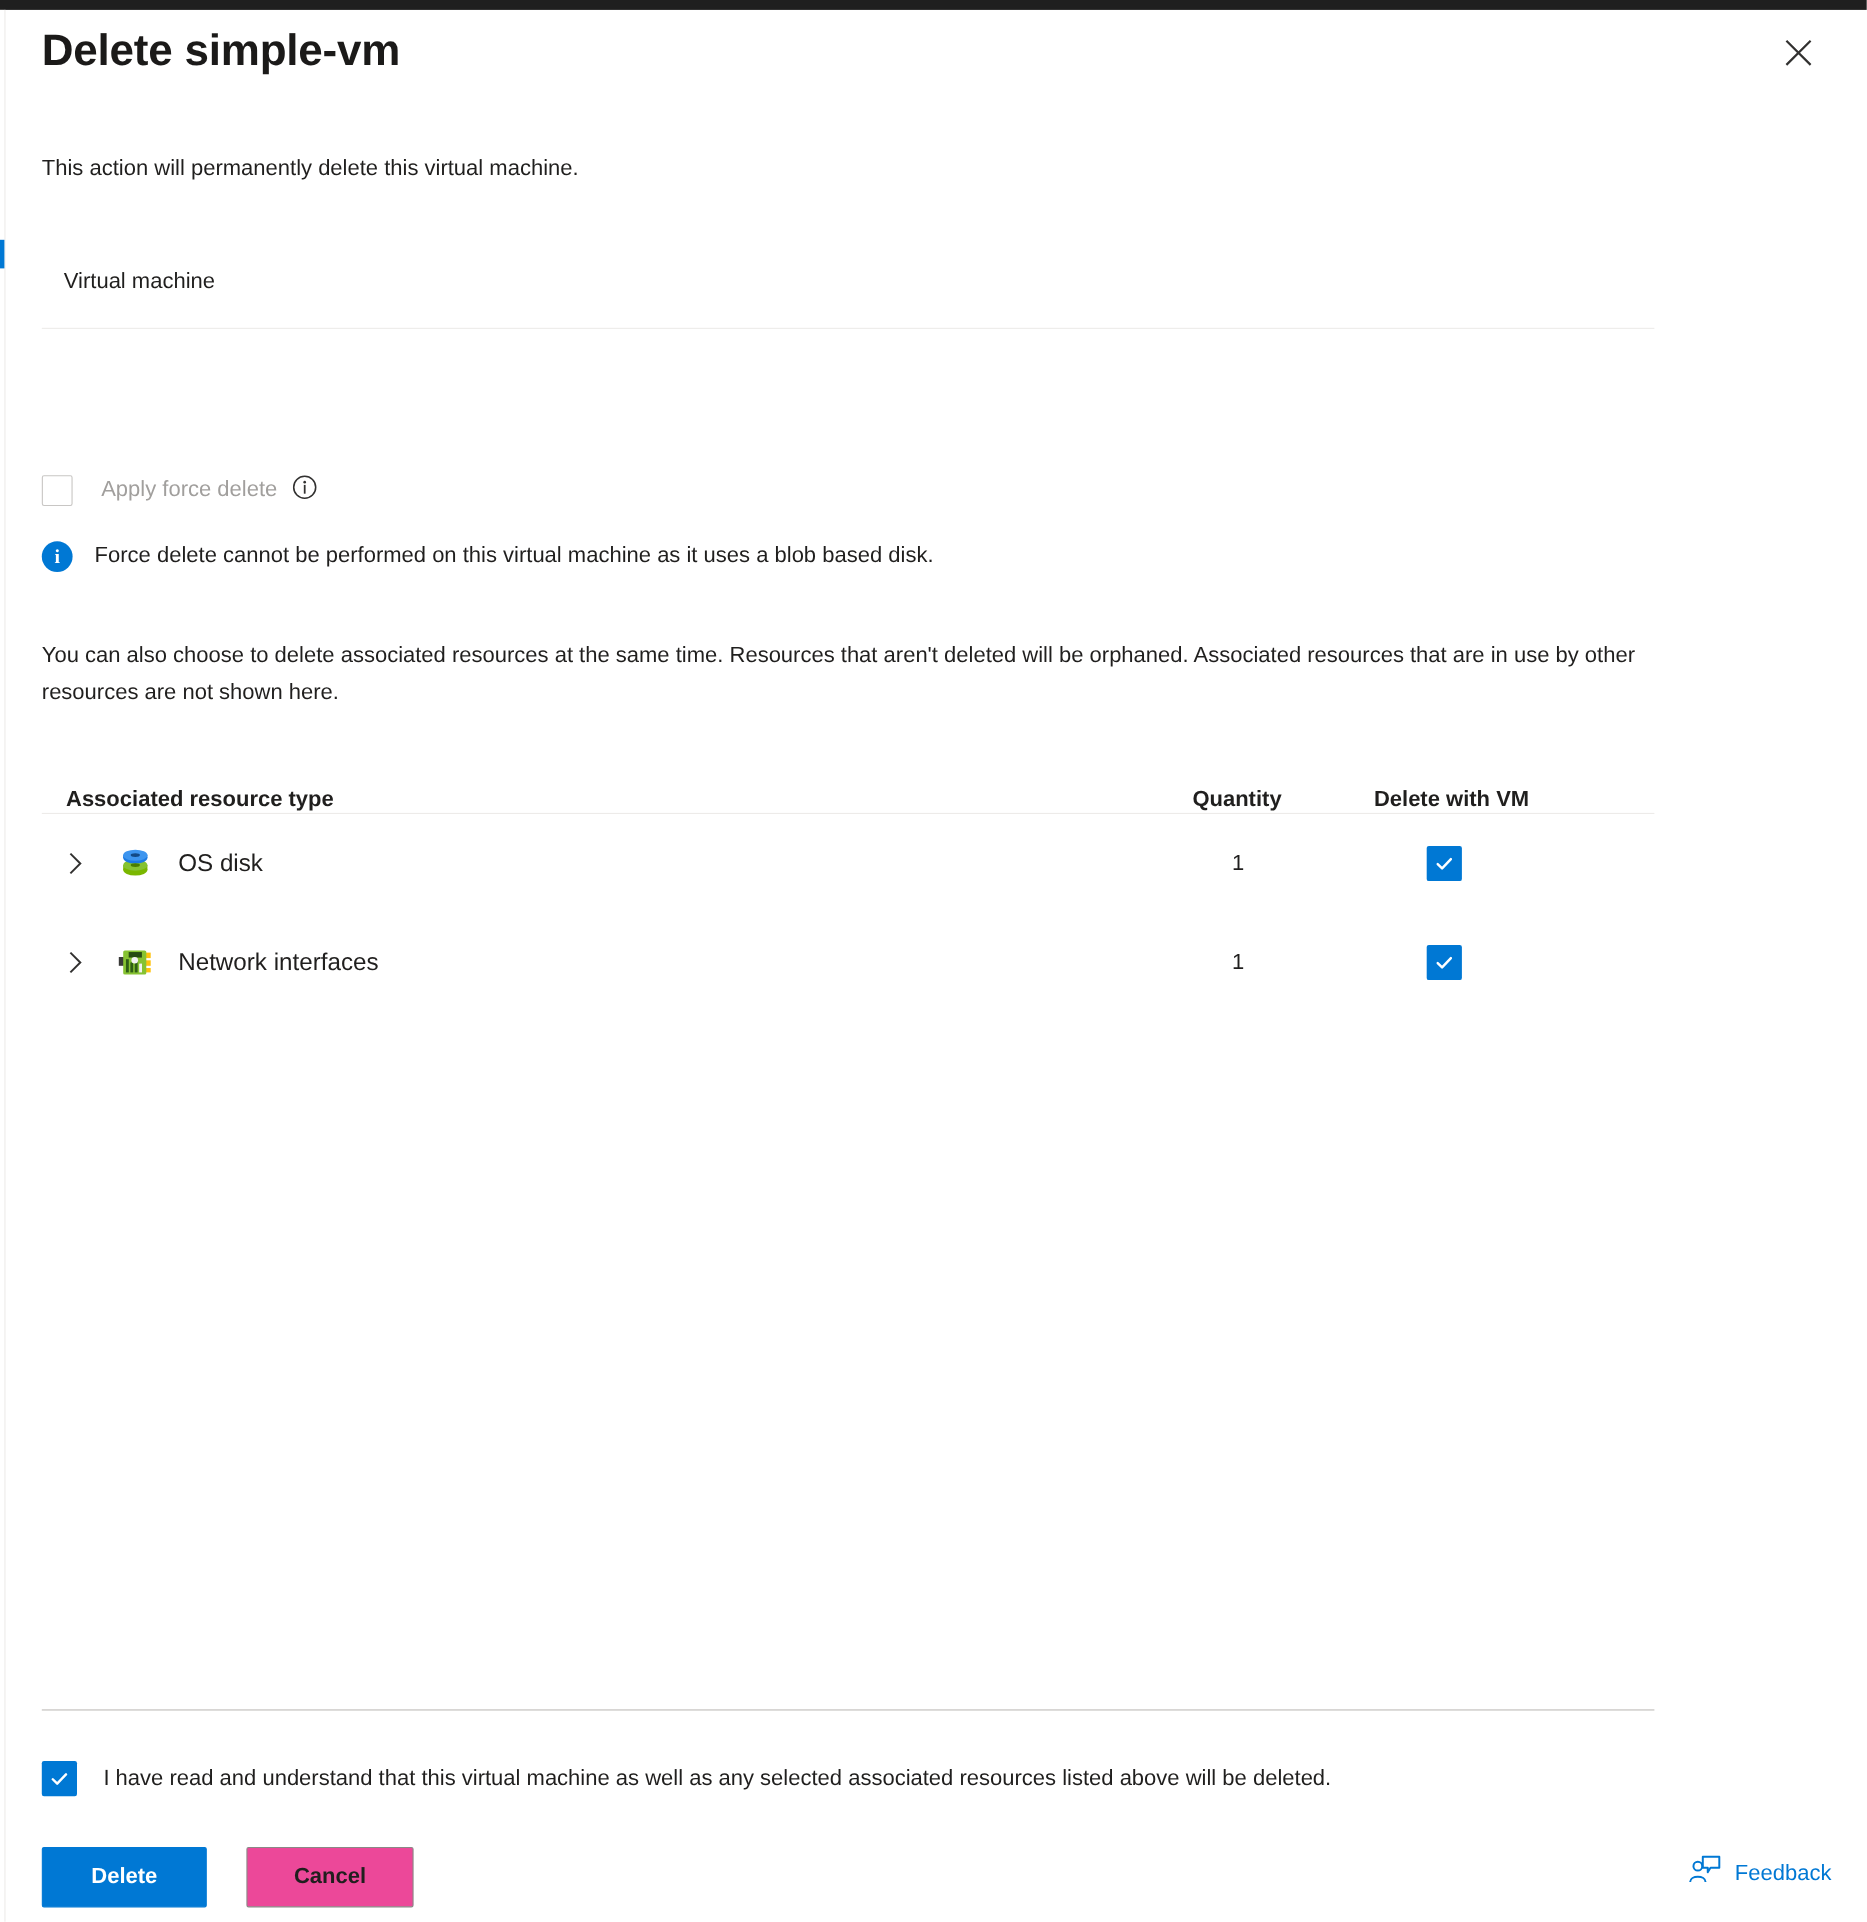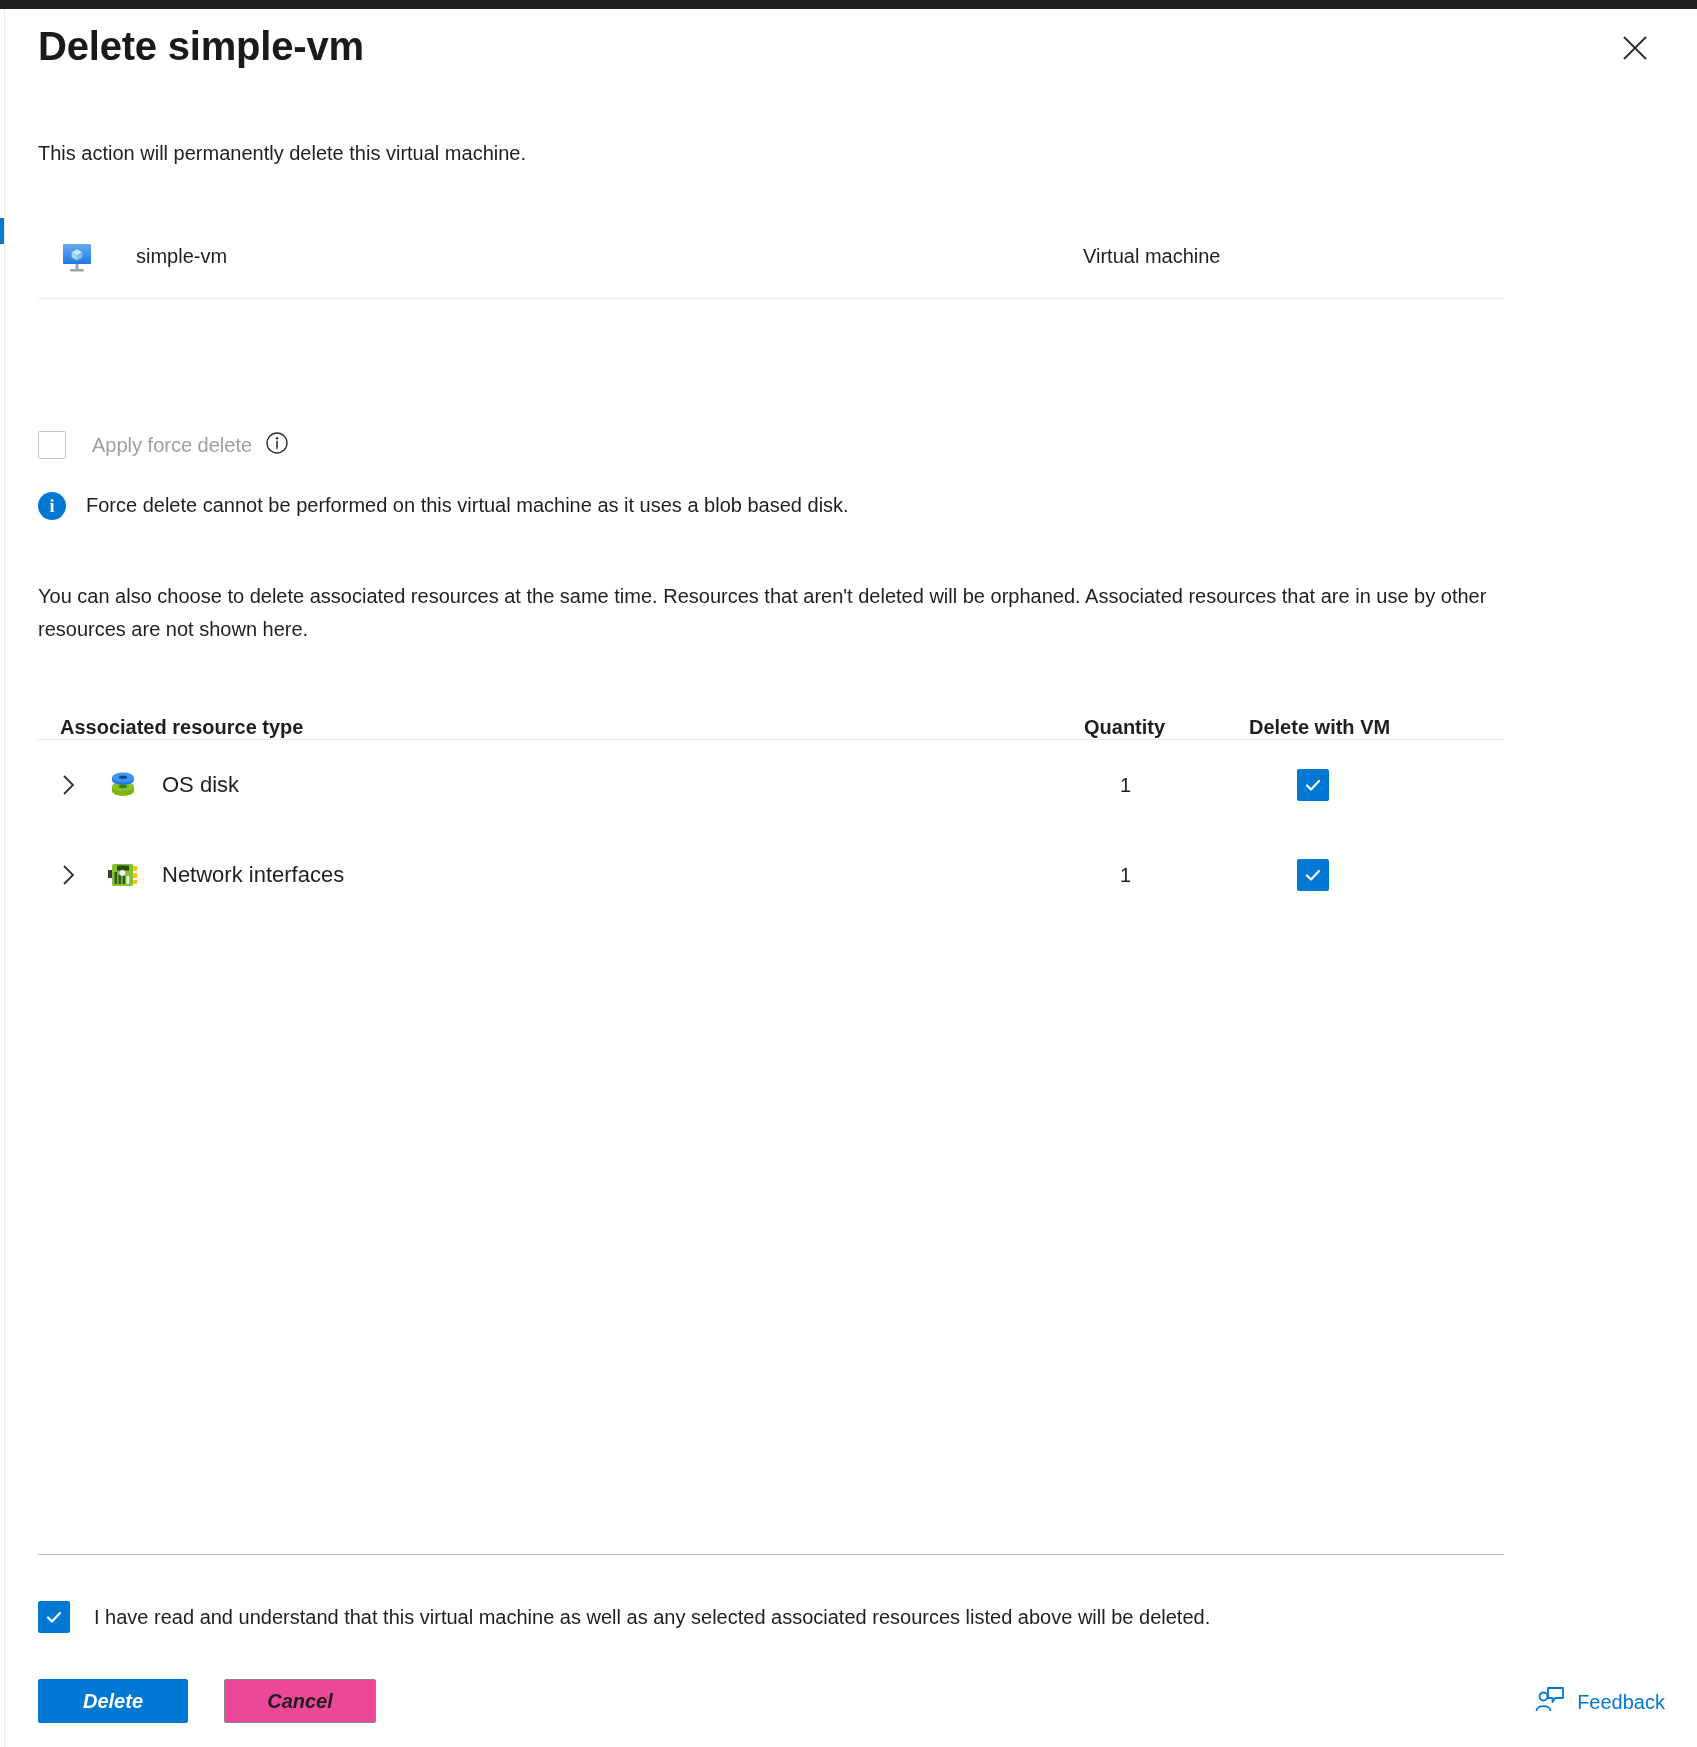"simple-vm" div.cell-name { html: <div> <span> <svg> <defs> <linearGradient> <stop></stop> <stop></stop> </linearGradient> </defs> <rect></rect> <rect></rect> <rect></rect> <path></path> <path></path> <path></path> </svg> </span> <span>simple-vm</span> </div> -> none }
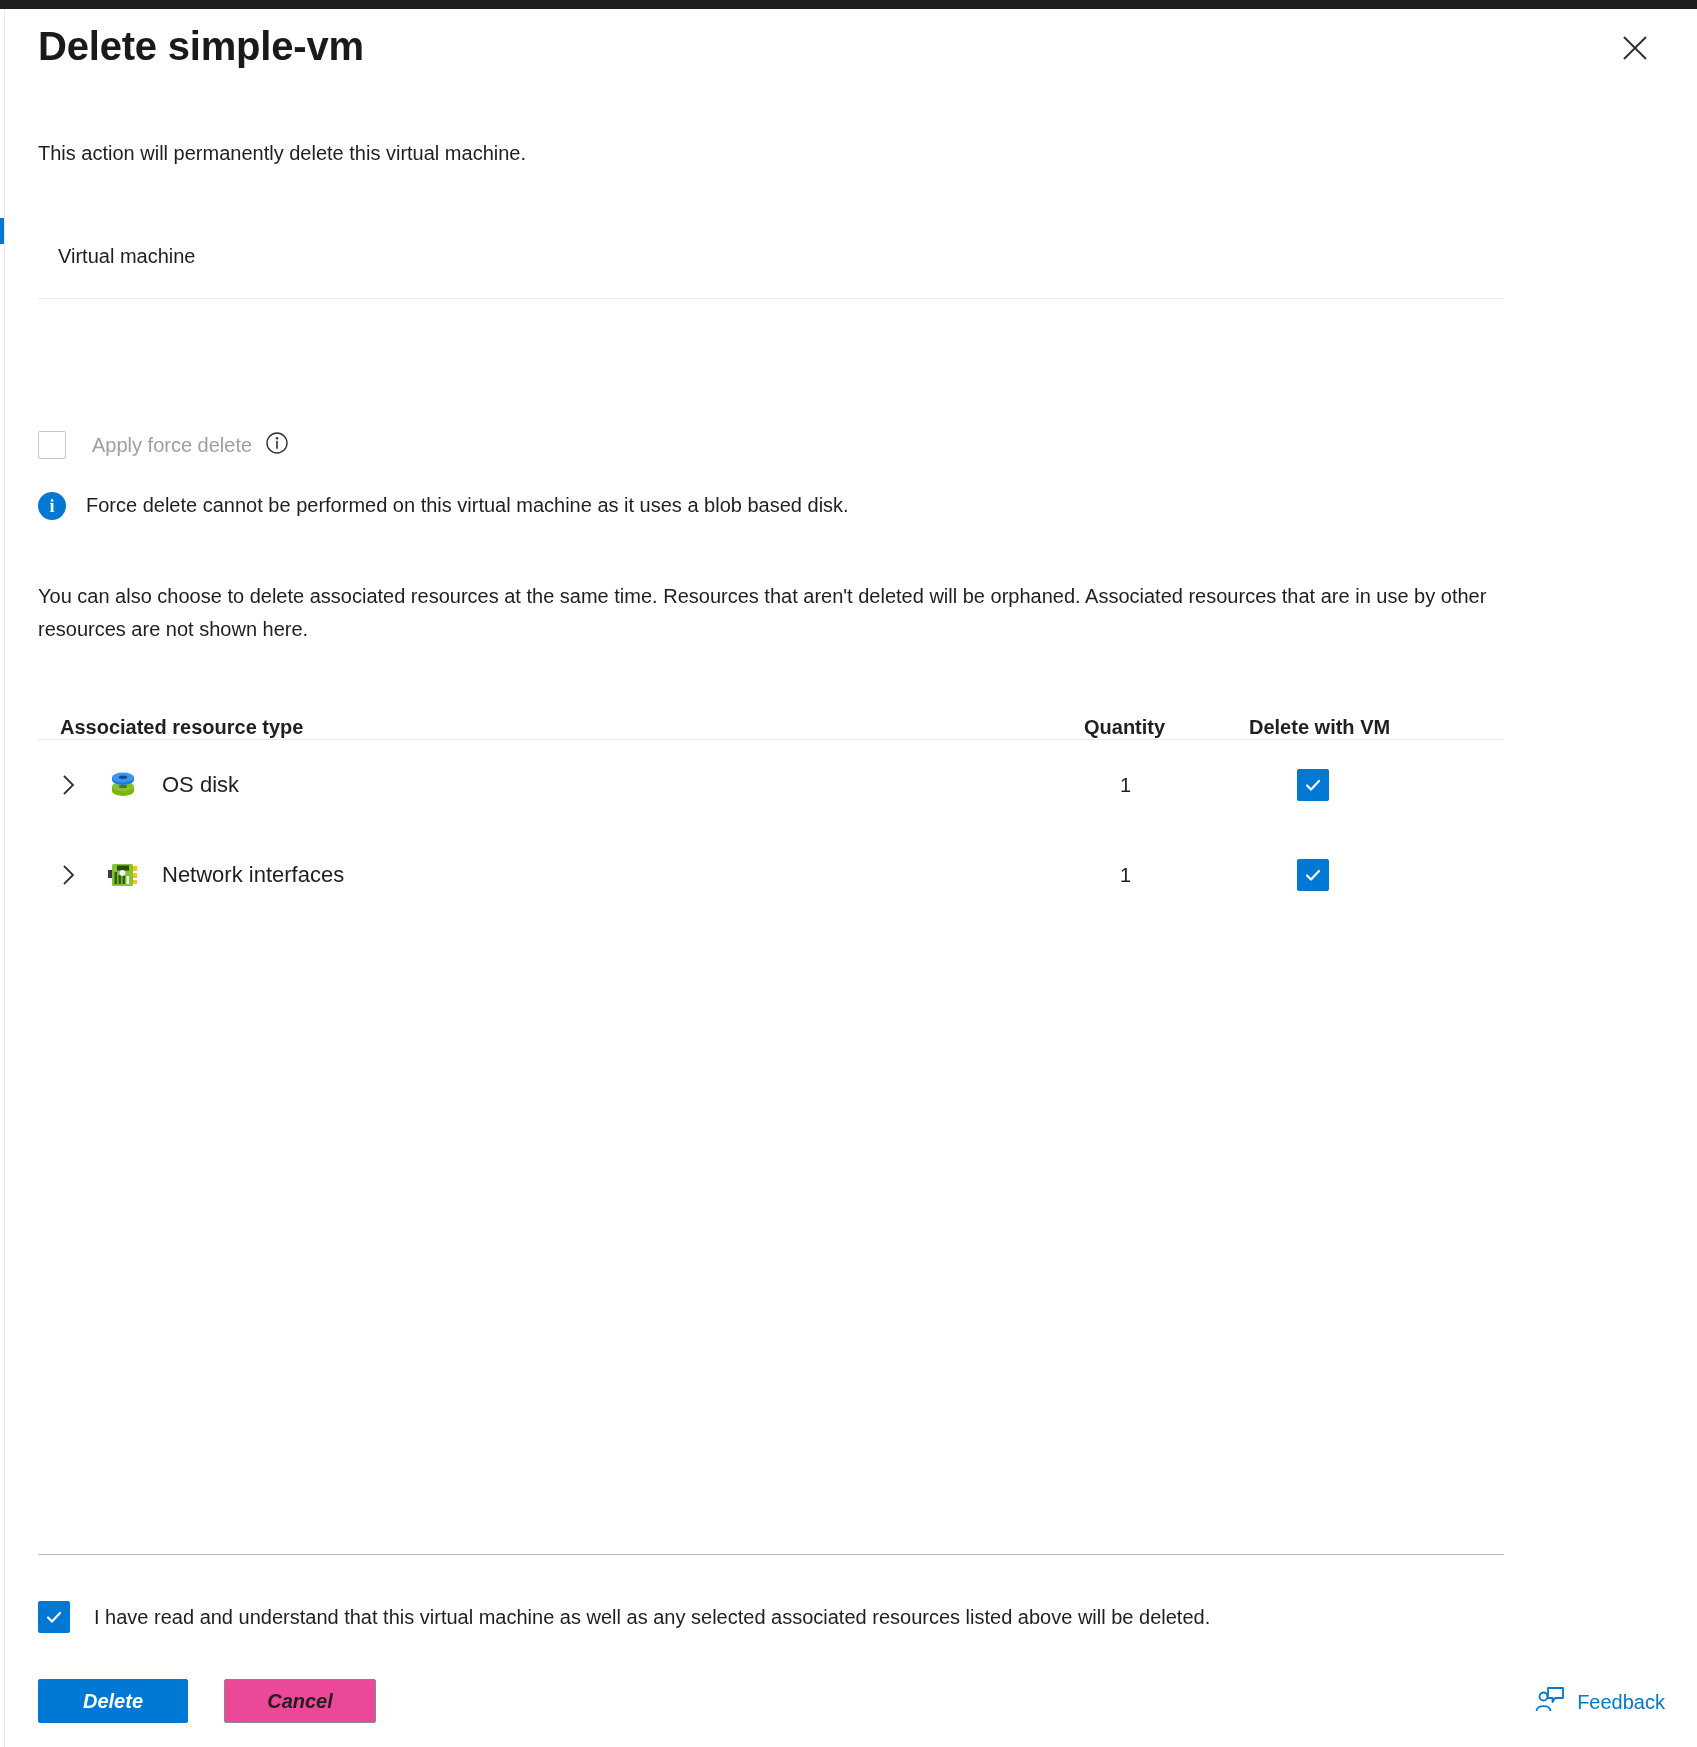"Delete" .btn { font-style: italic -> none; height: 44px -> 55px }
